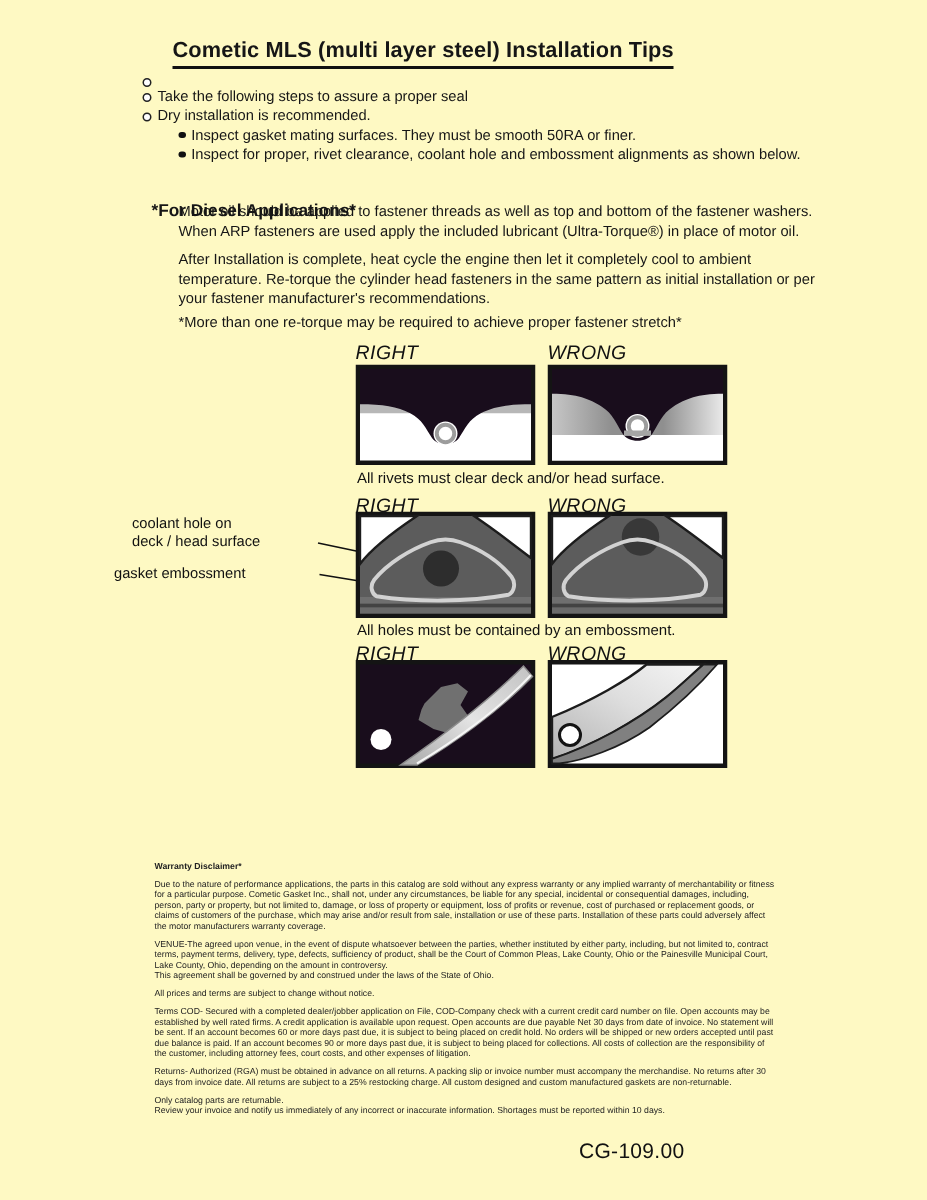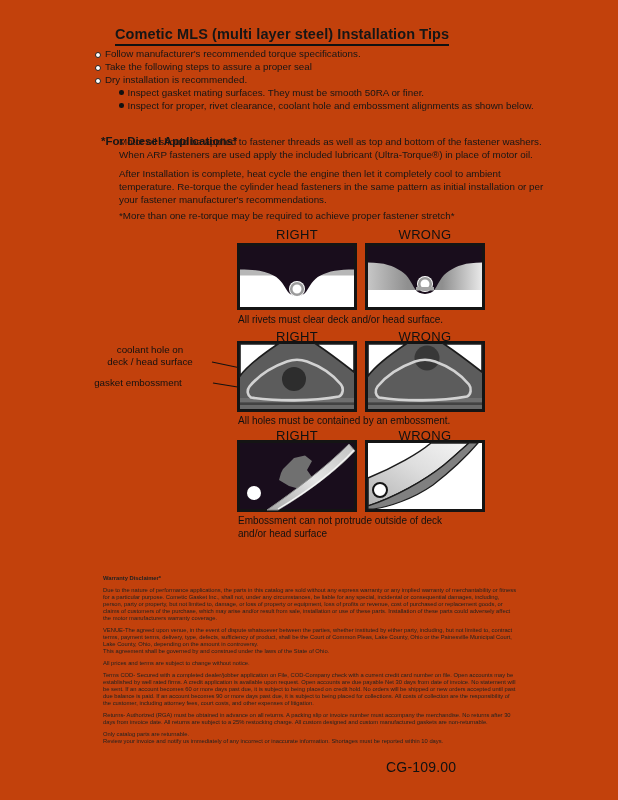"Cometic MLS (multi layer steel)" .page { background: #c2410c -> #fef9c3 }
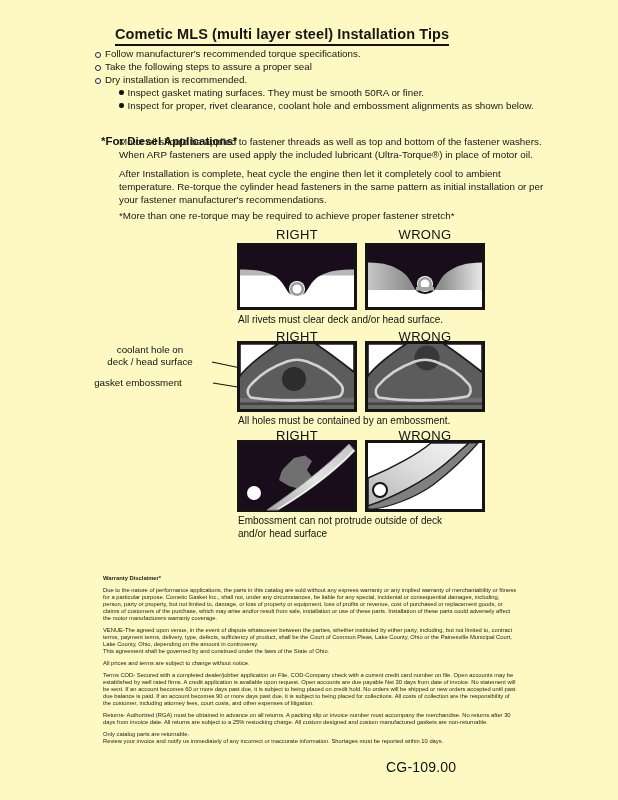"Follow manufacturer's recommended torque" span { html: <span>Follow manufacturer's recommended torque specifications.</span> -> none }
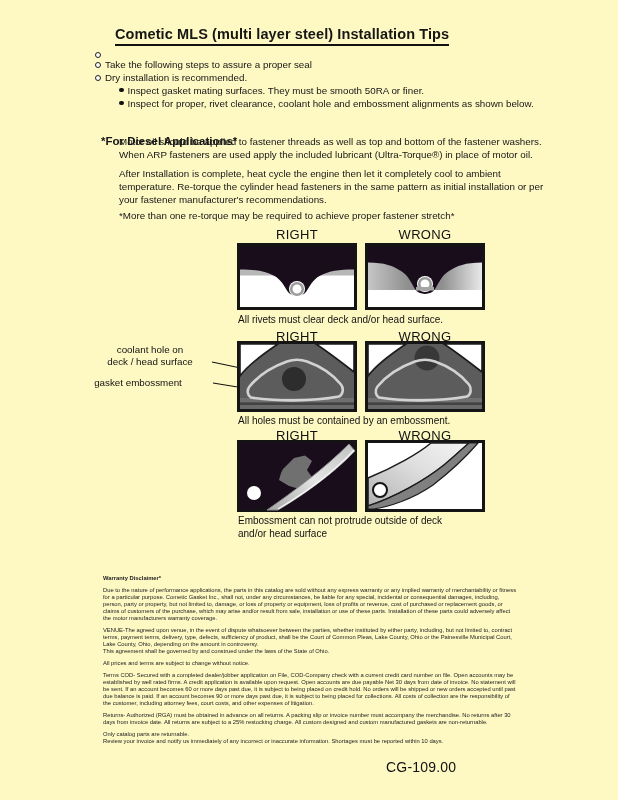"RIGHT" .dg-header { font-style: none -> italic; text-align: center -> left }
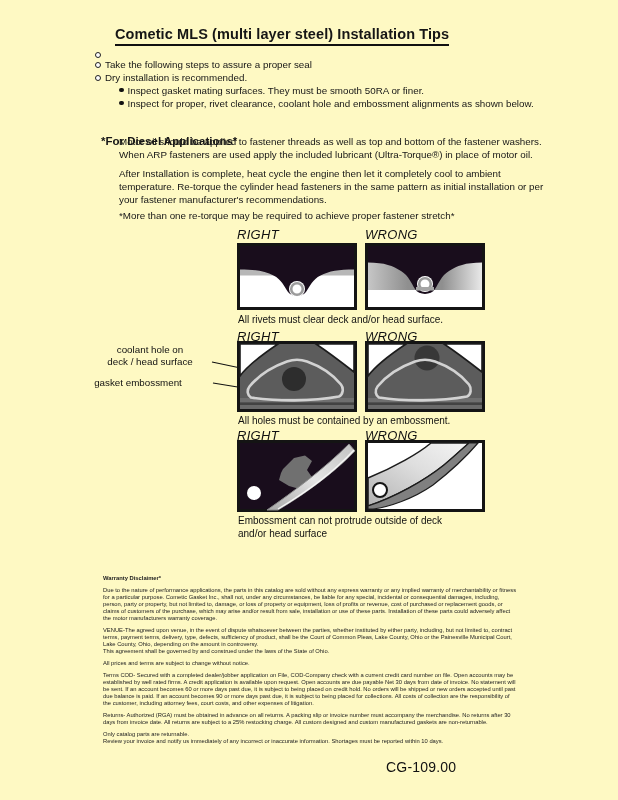"coolant hole on" .lbl { text-align: center -> left }
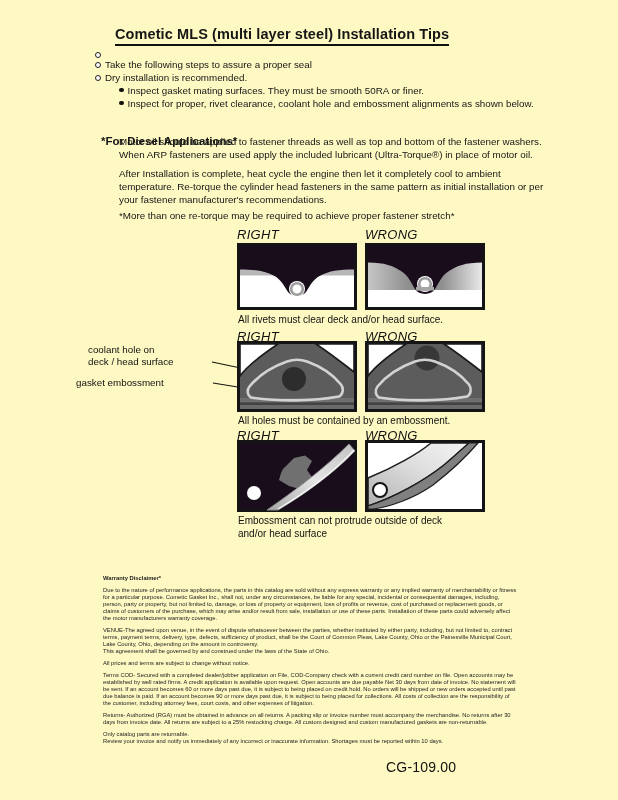"Embossment can not protrude outside" div.abs { html: <div> <span>Embossment can not protrude outside of deck</span><br> <span>and/or head surface</span> </div> -> none }
